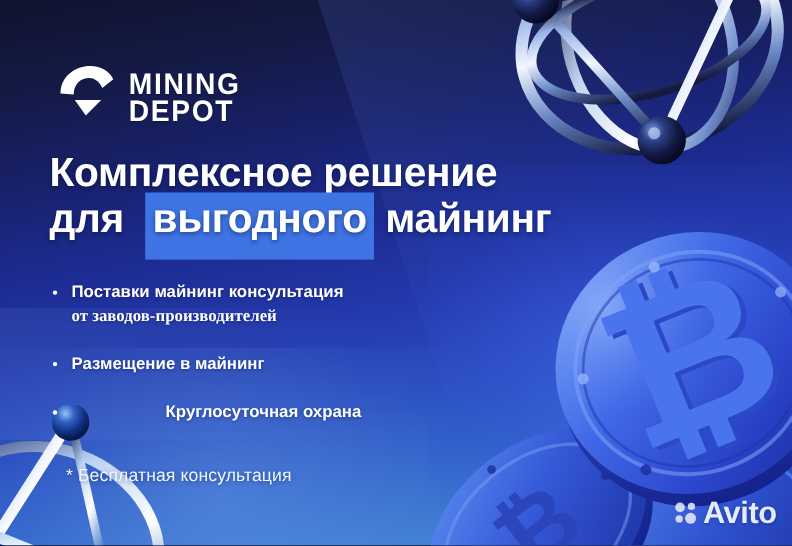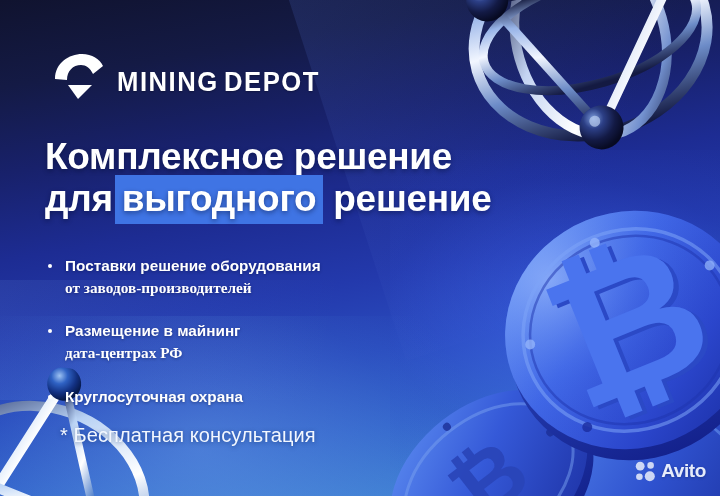"MINING" .logo-words { flex-direction: row -> column }
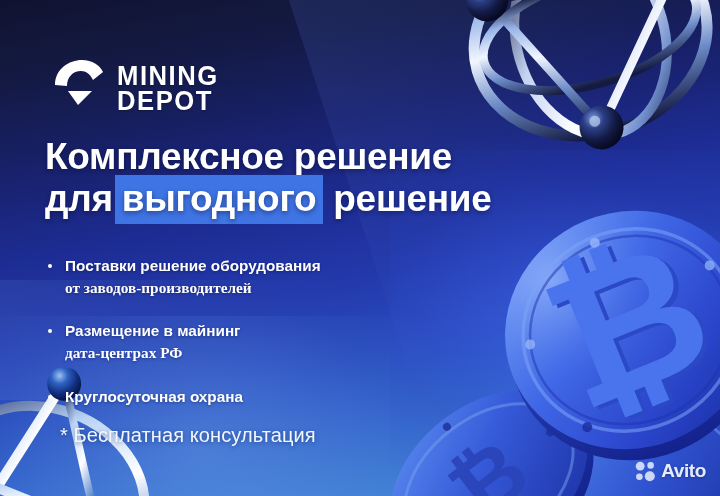"выгодного" .headline .hl { margin-left: 2px -> 19px; padding: 3px 7px 5px 7px -> 3px 7px 17px 7px }
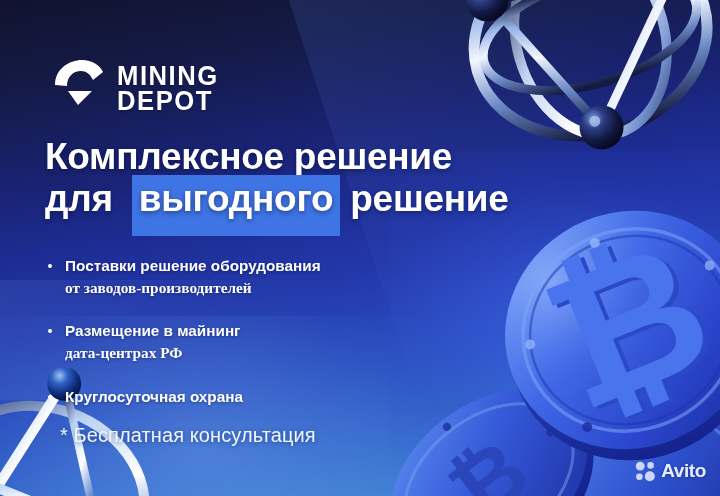"решение" span { text: решение -> майнинг }
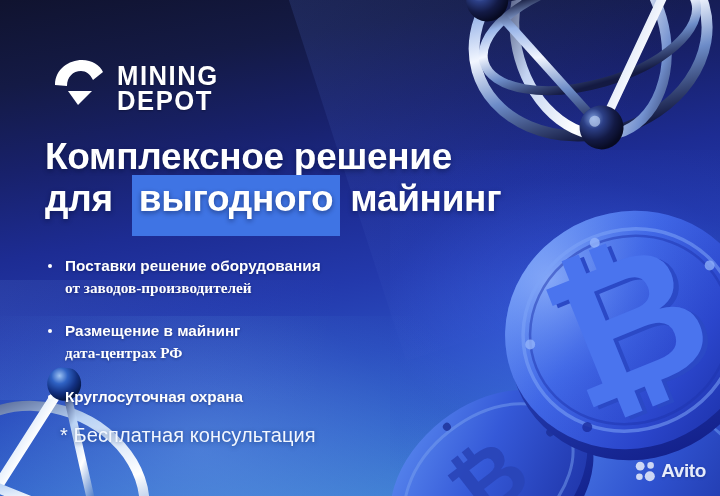"Поставки решение оборудования" span { text: решение оборудования -> майнинг консультация }
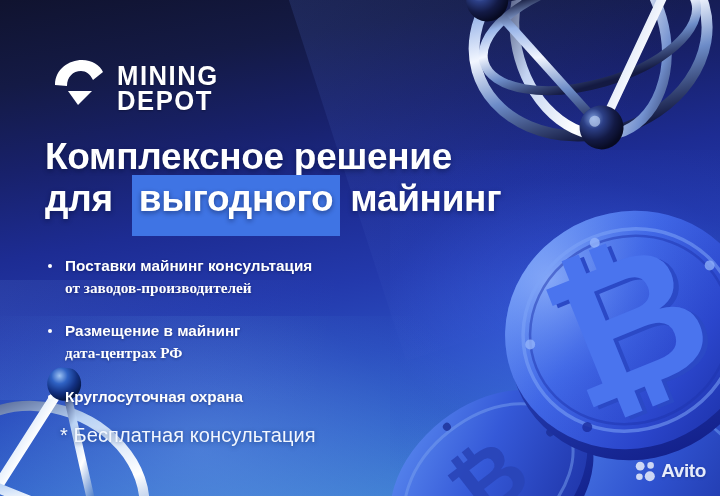"дата-центрах РФ" span.l2 { html: <span>дата-центрах РФ</span> -> none }
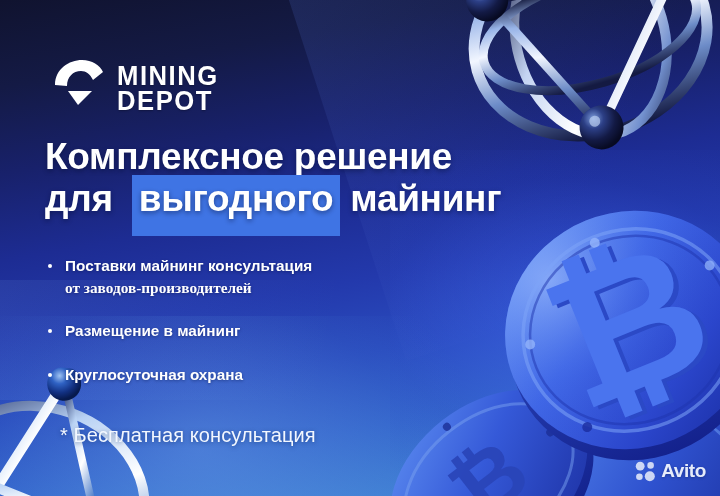"Круглосуточная охрана" .bullet:last-child { text-align: none -> center }
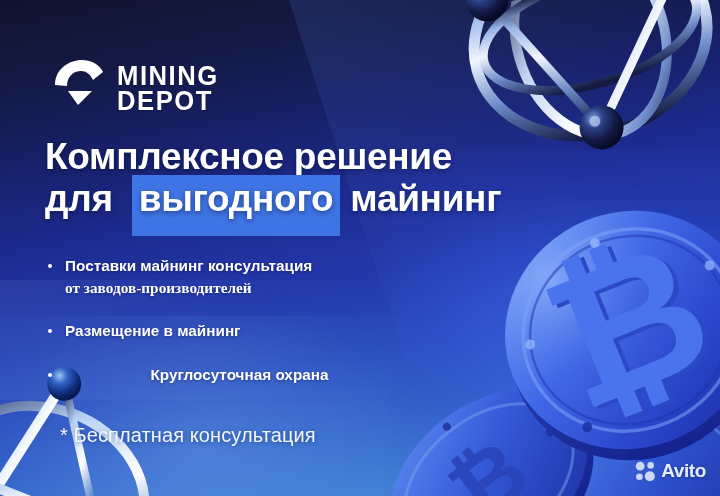"* Бесплатная консультация" .footnote { font-size: 20px -> 16px }
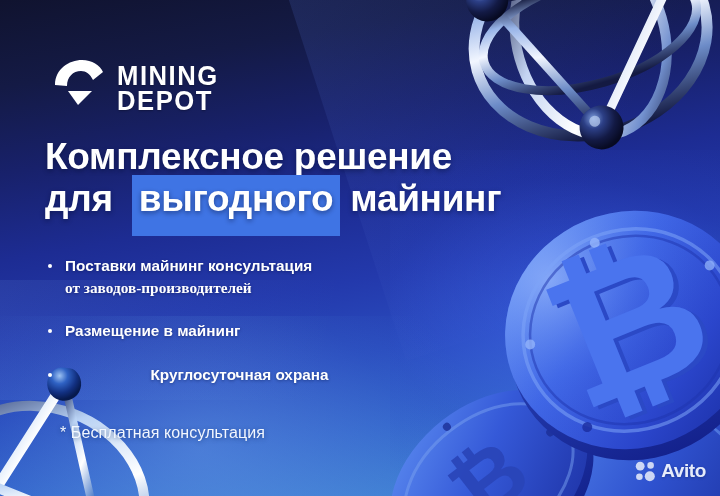"Avito" .avito-word { font-size: 19px -> 28px }
